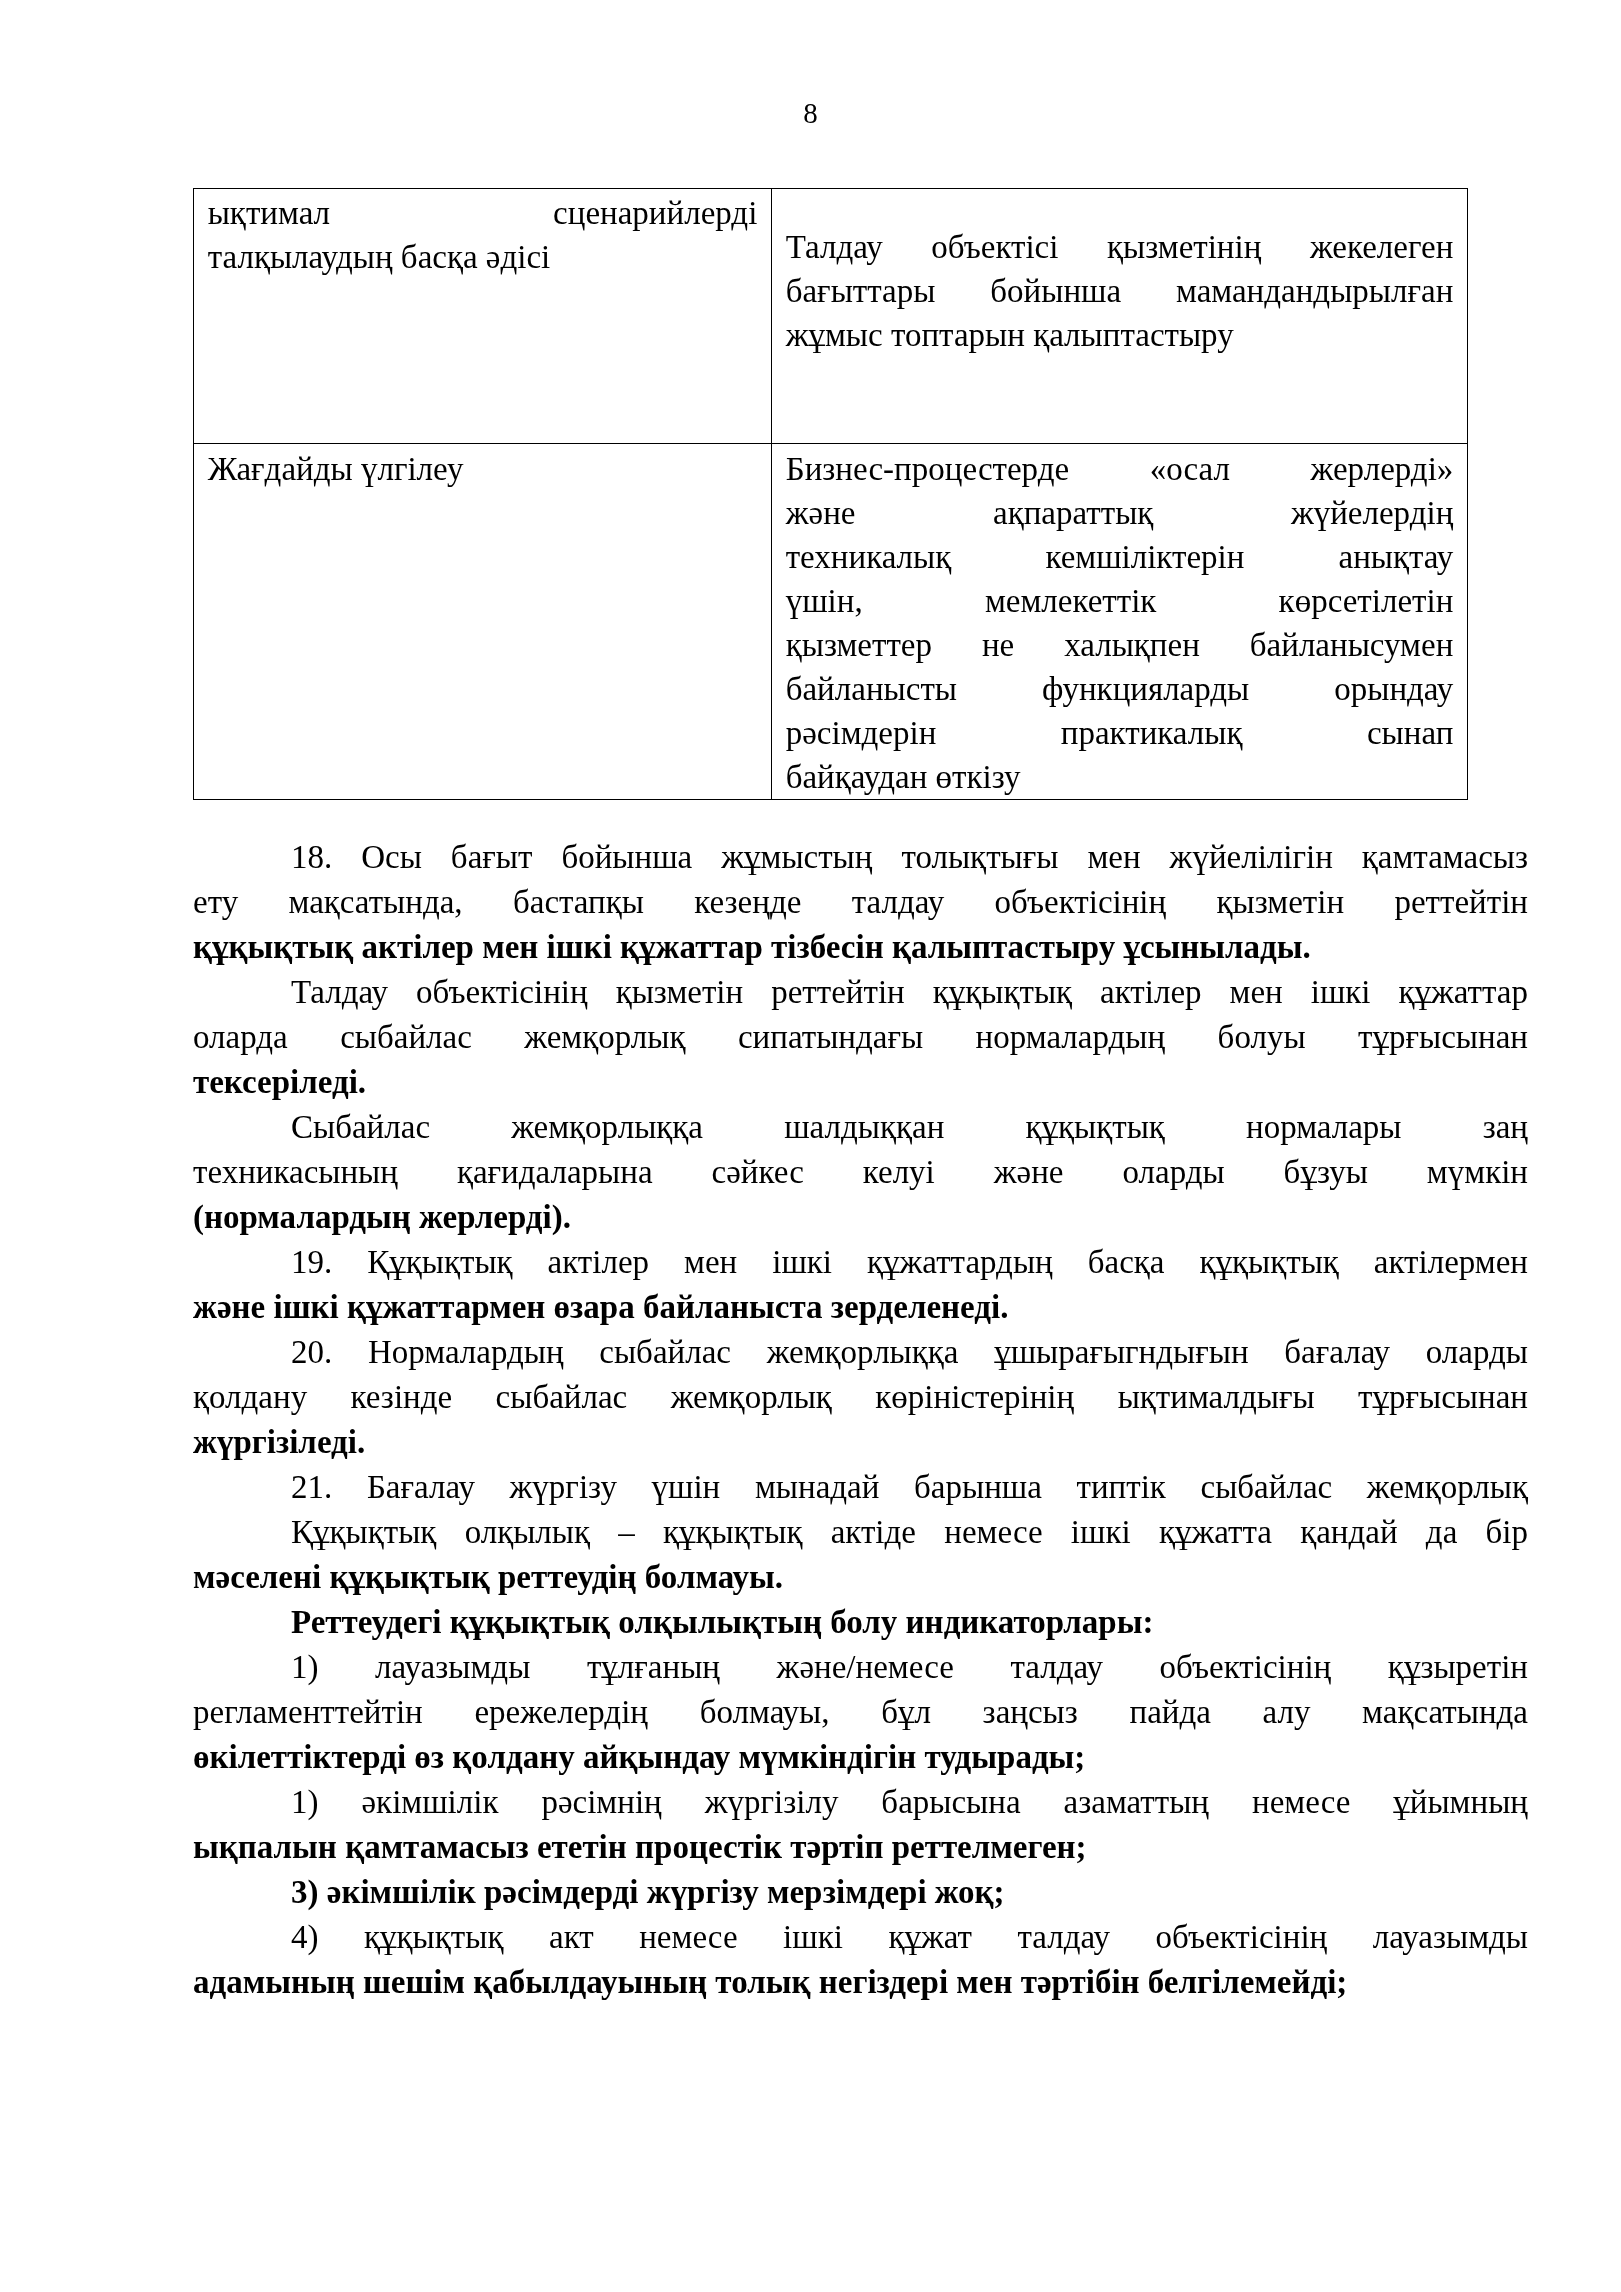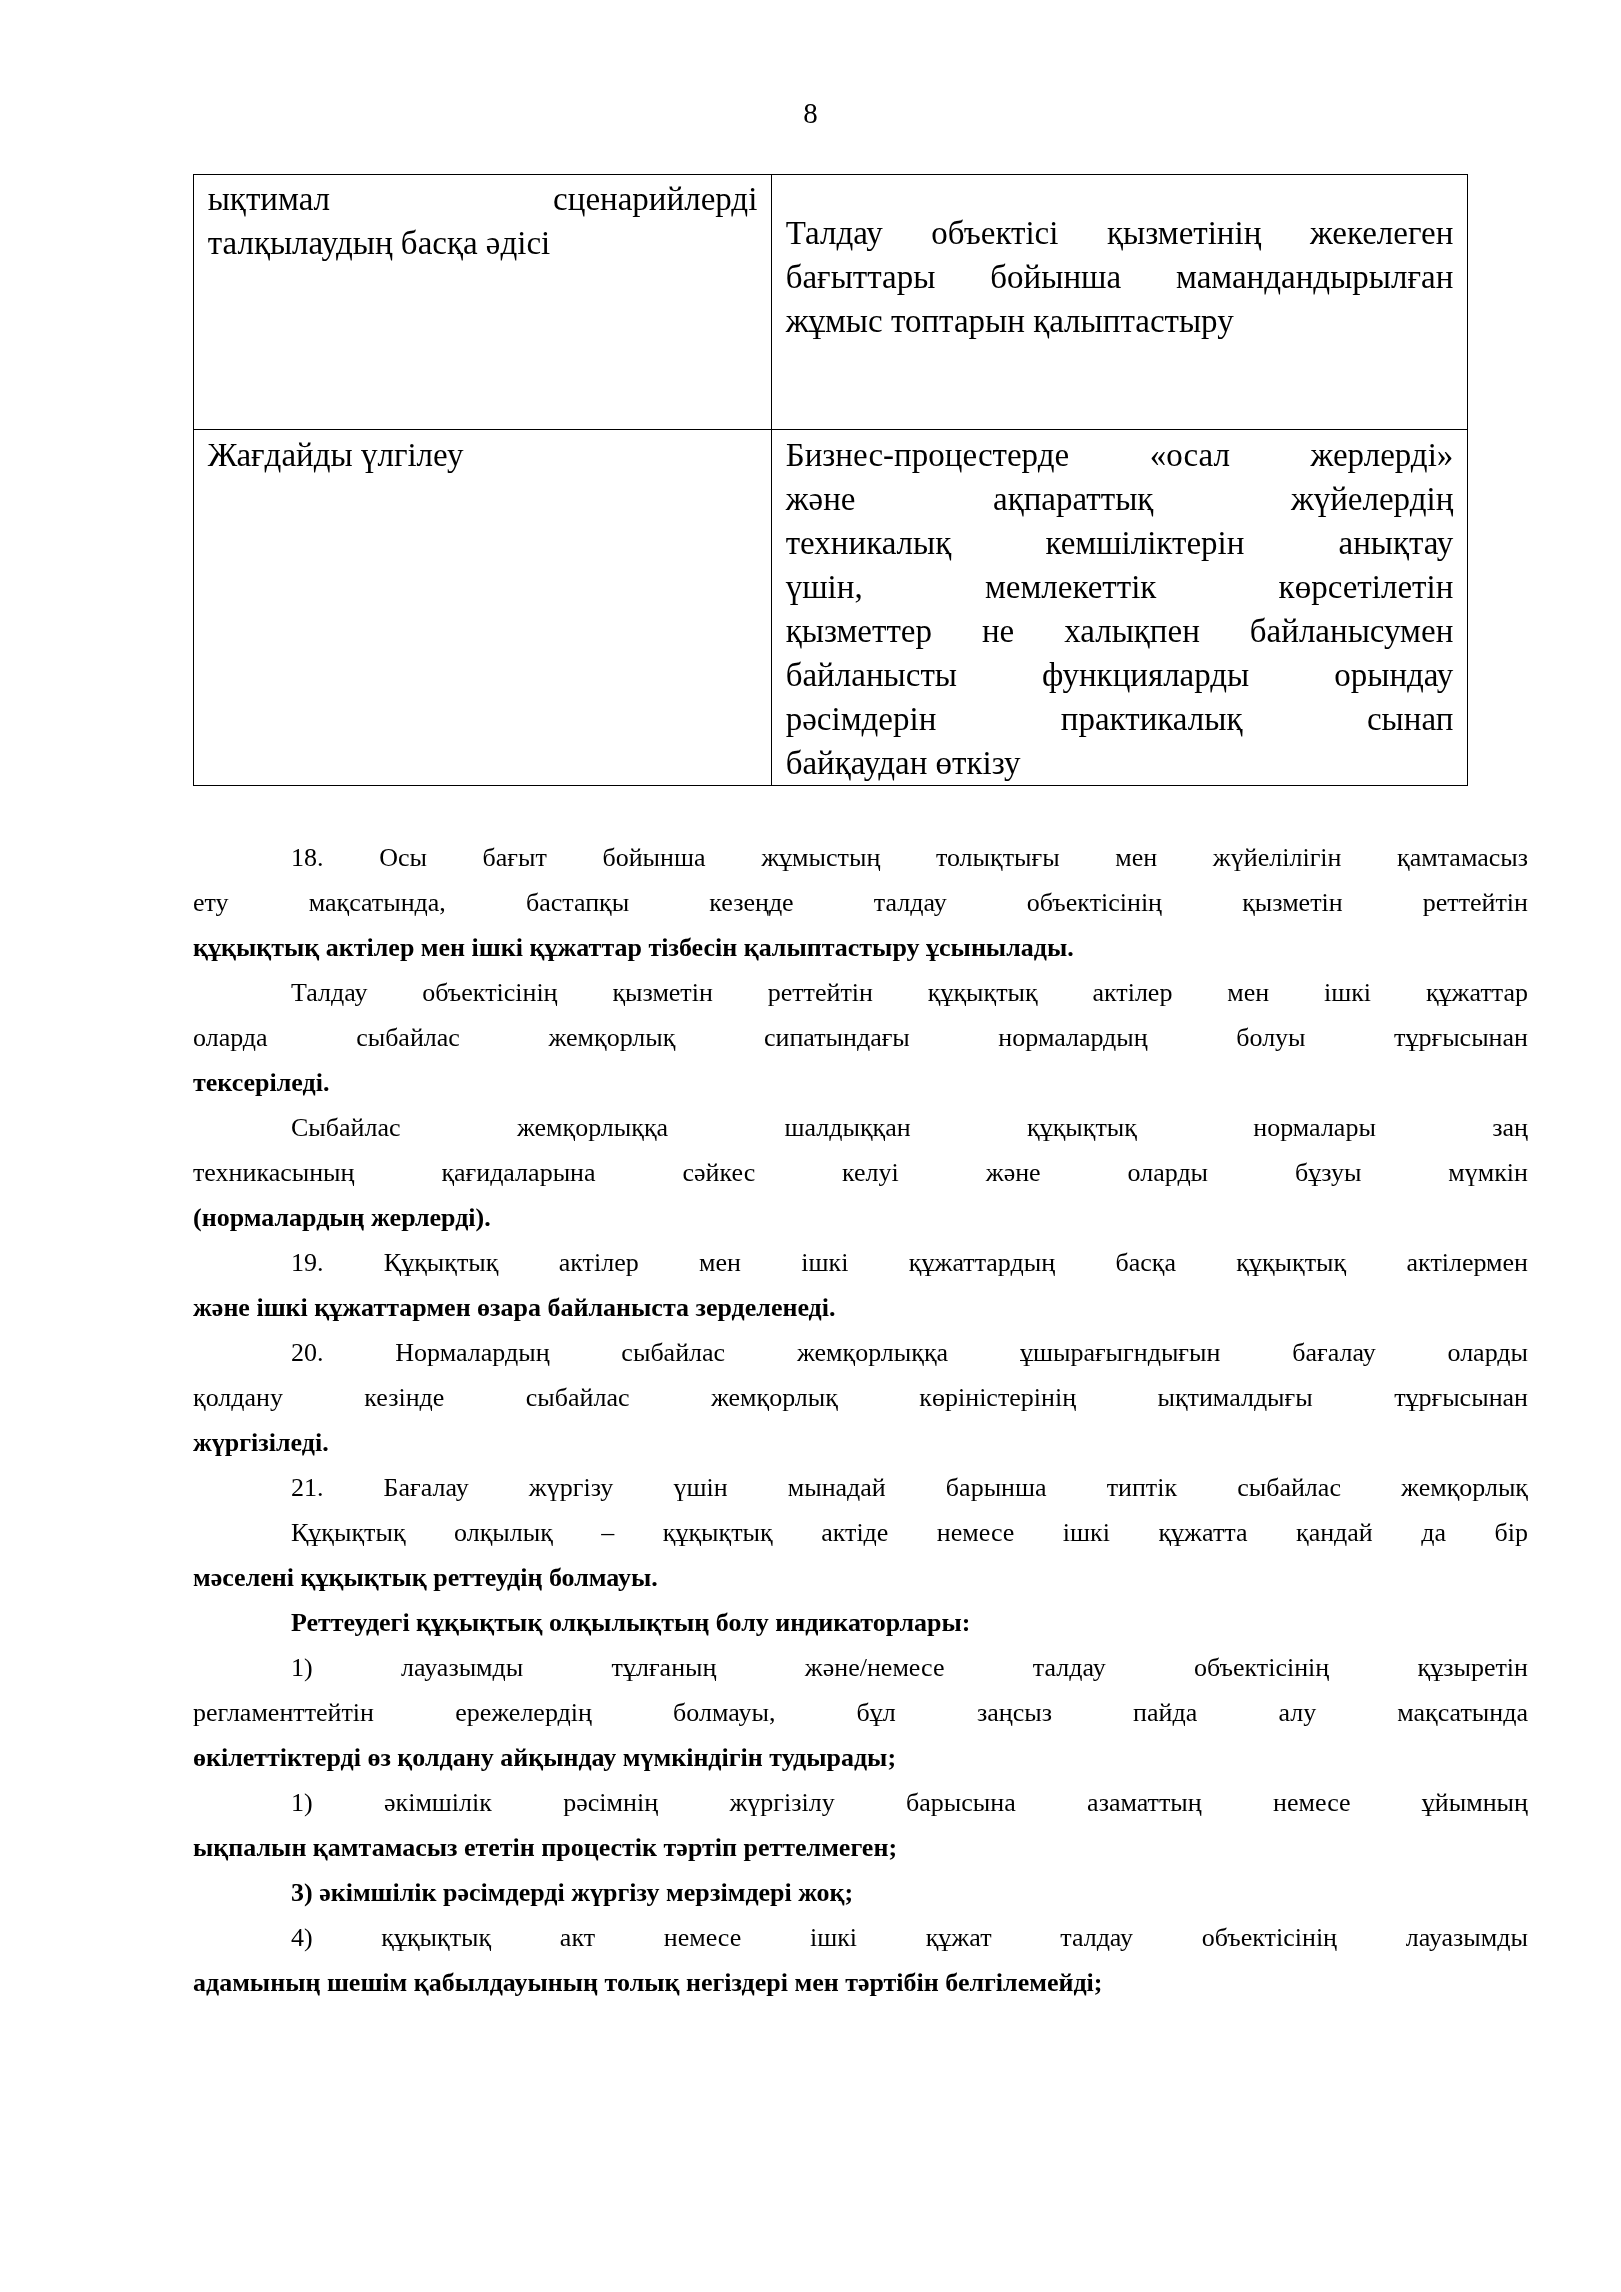"ықтимал сценарийлерді" .doc-table { top: 174px -> 188px }
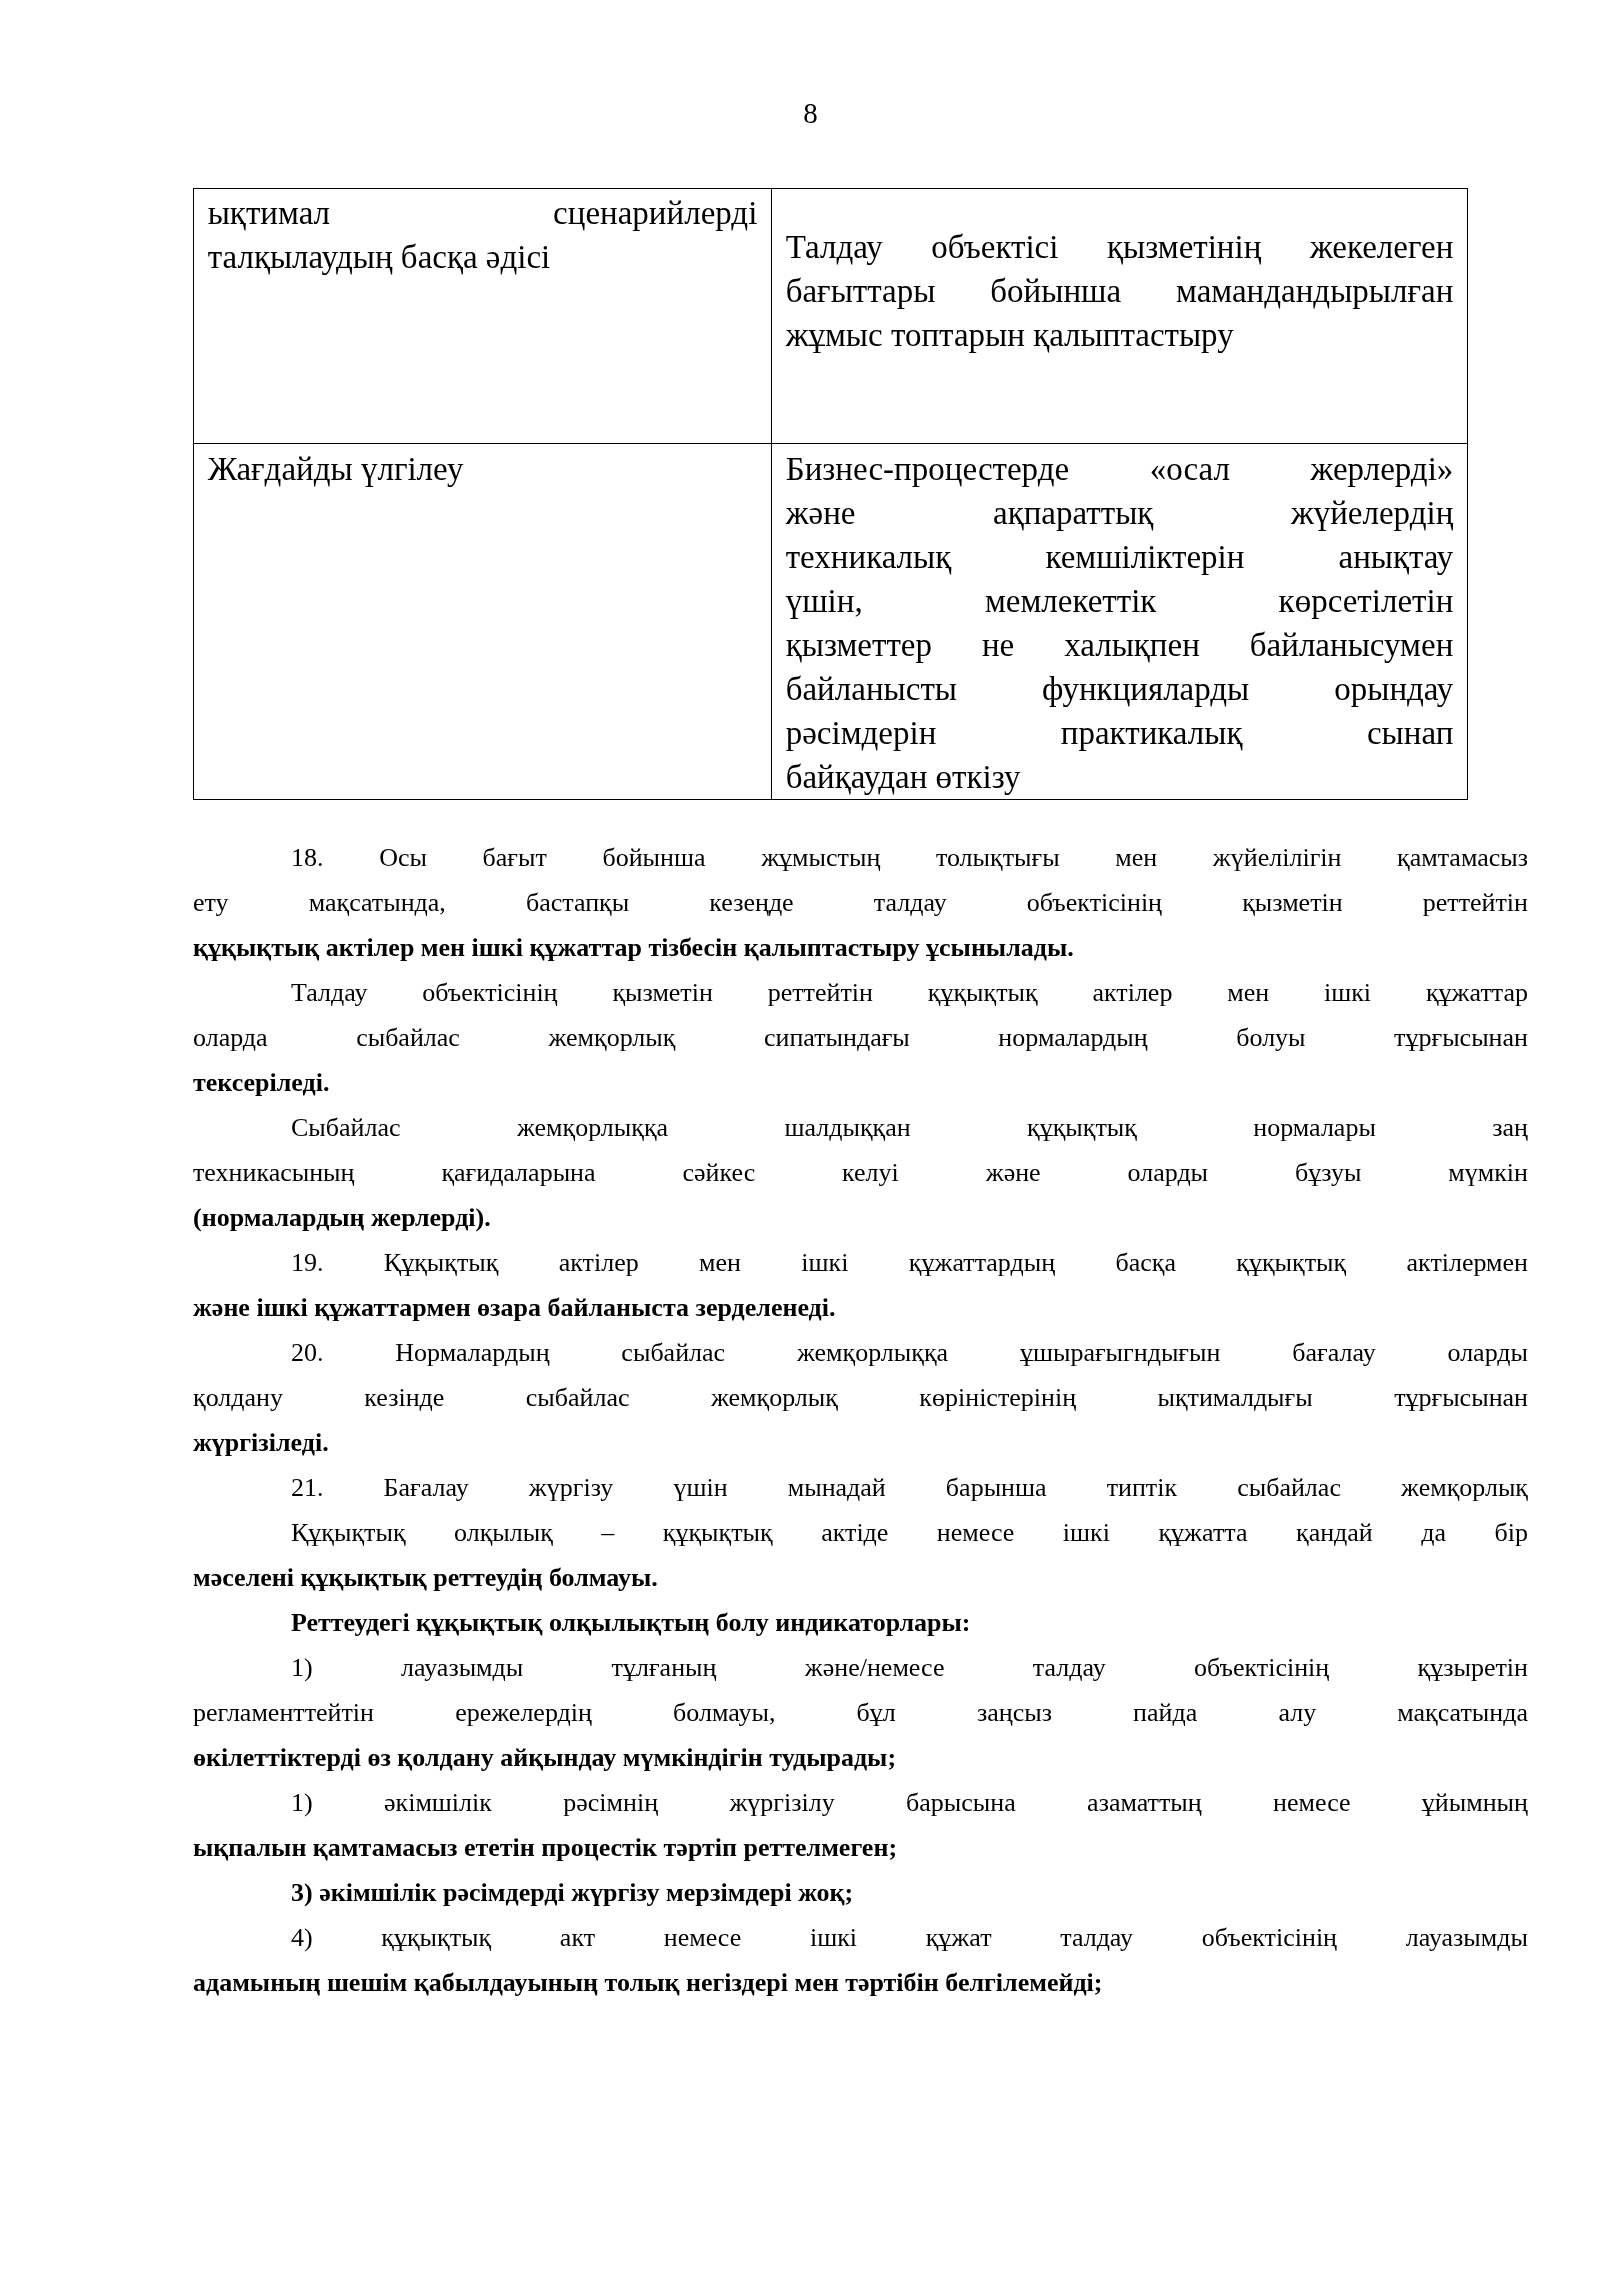"18. Осы бағыт бойынша жұмыстың" .body-text { font-size: 26px -> 33px }
